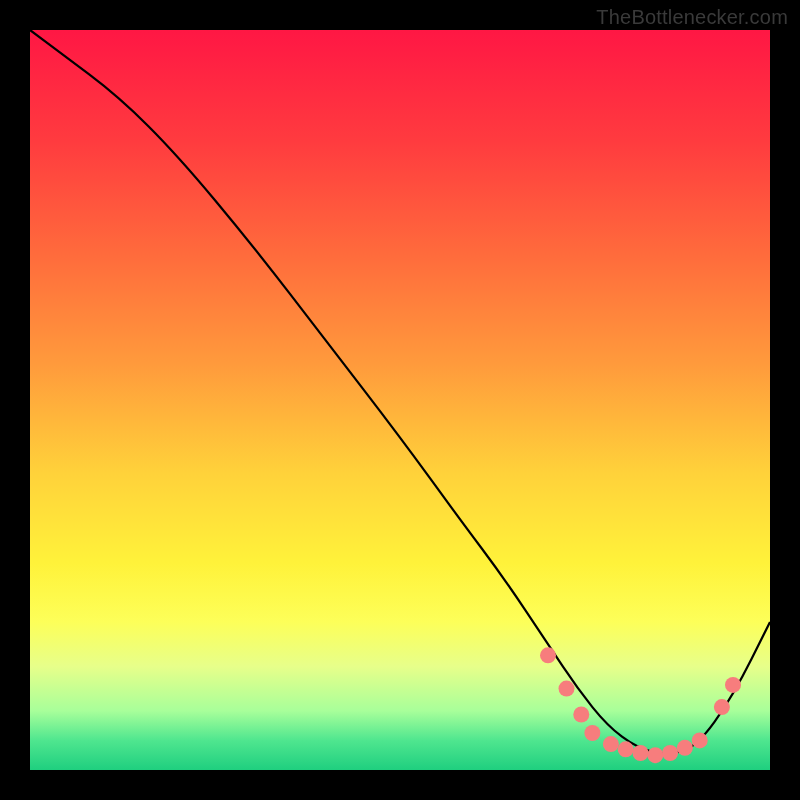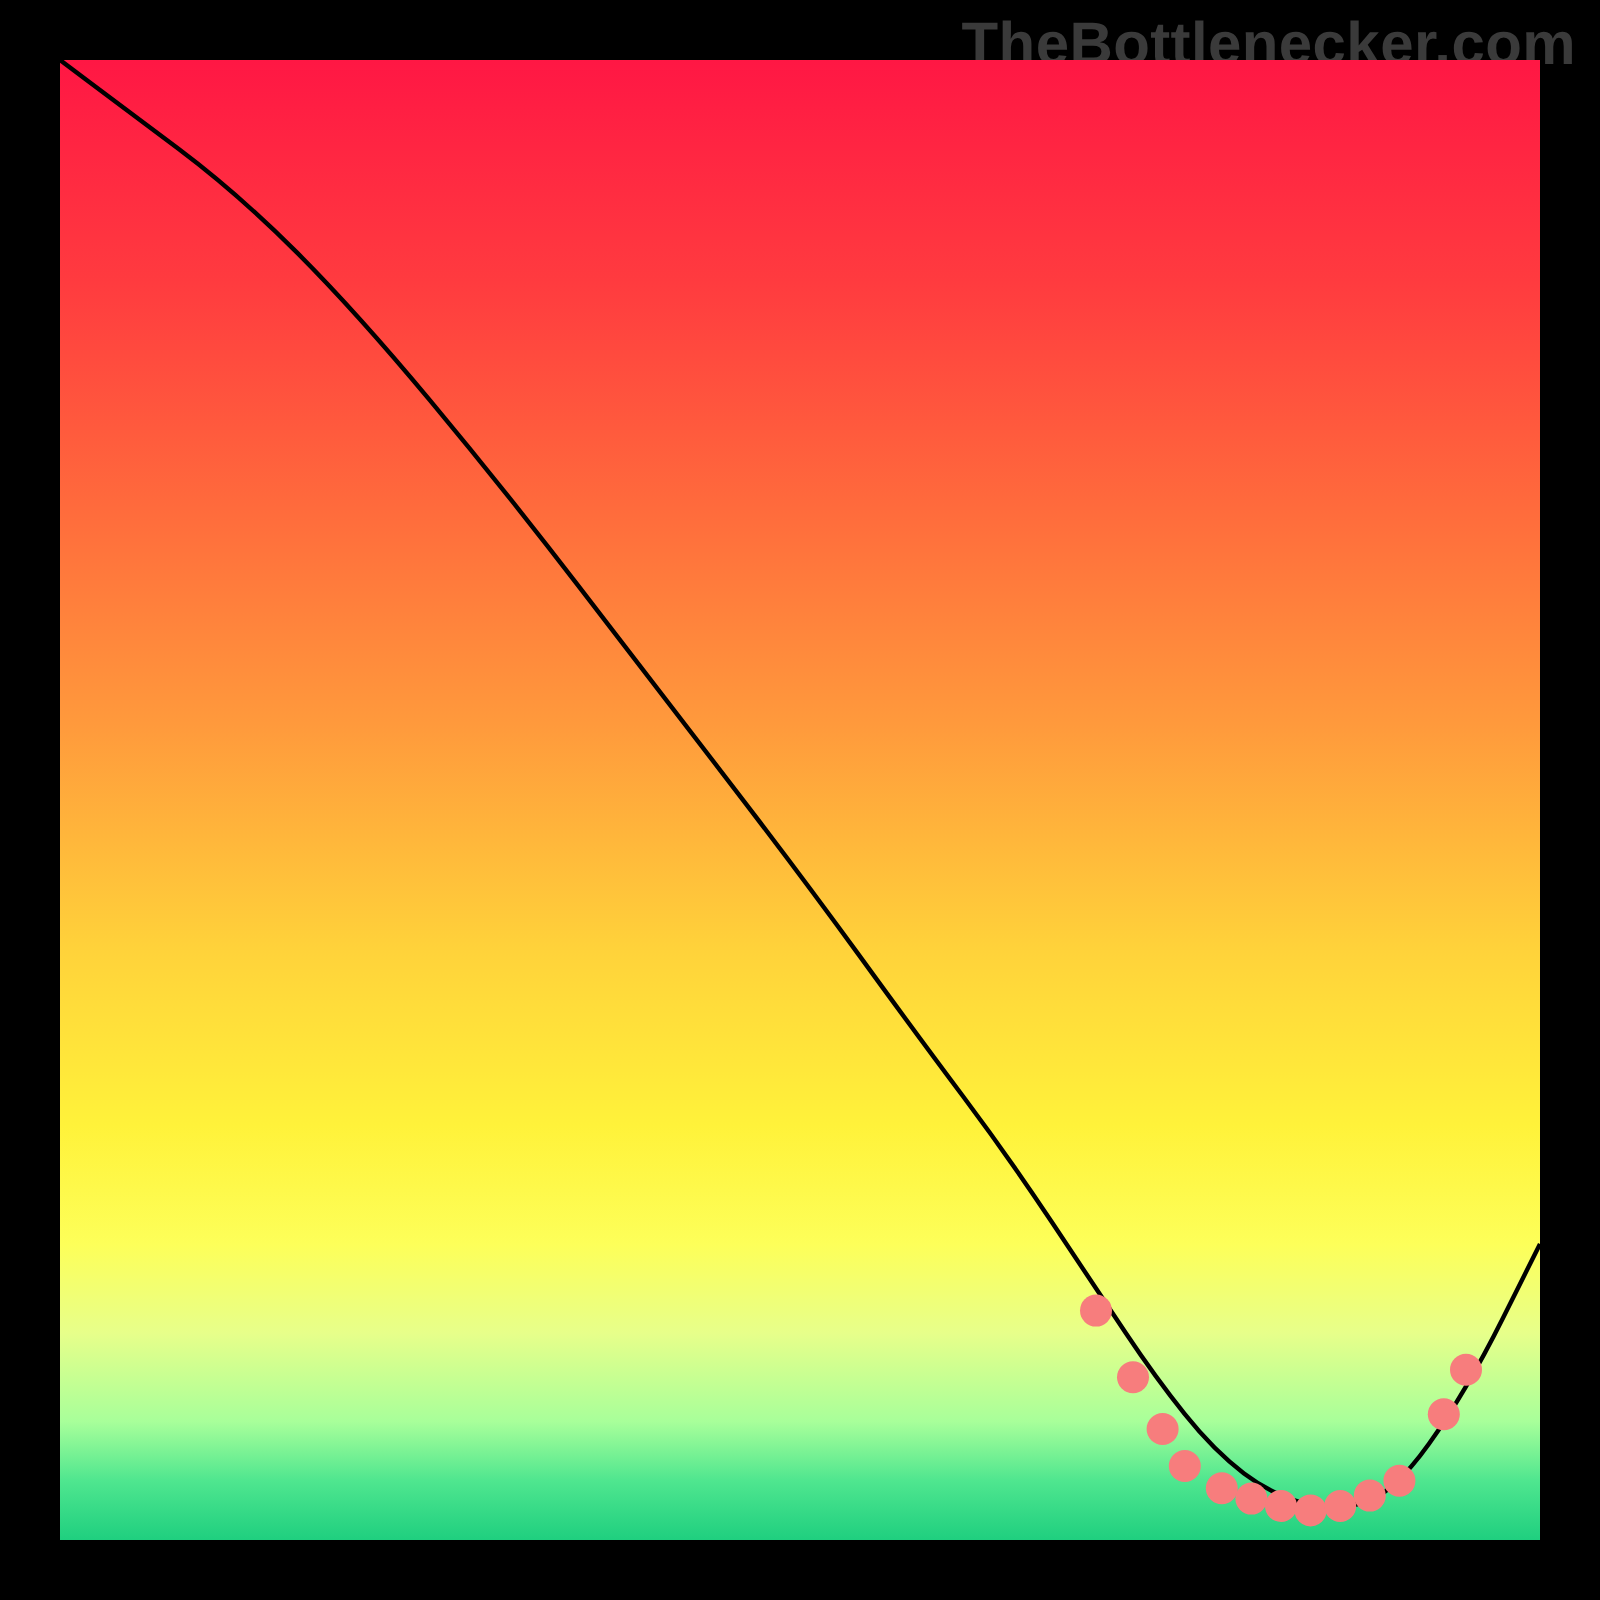"TheBottlenecker.com" .watermark { font-size: 30px -> 20px; font-weight: 700 -> 400 }
